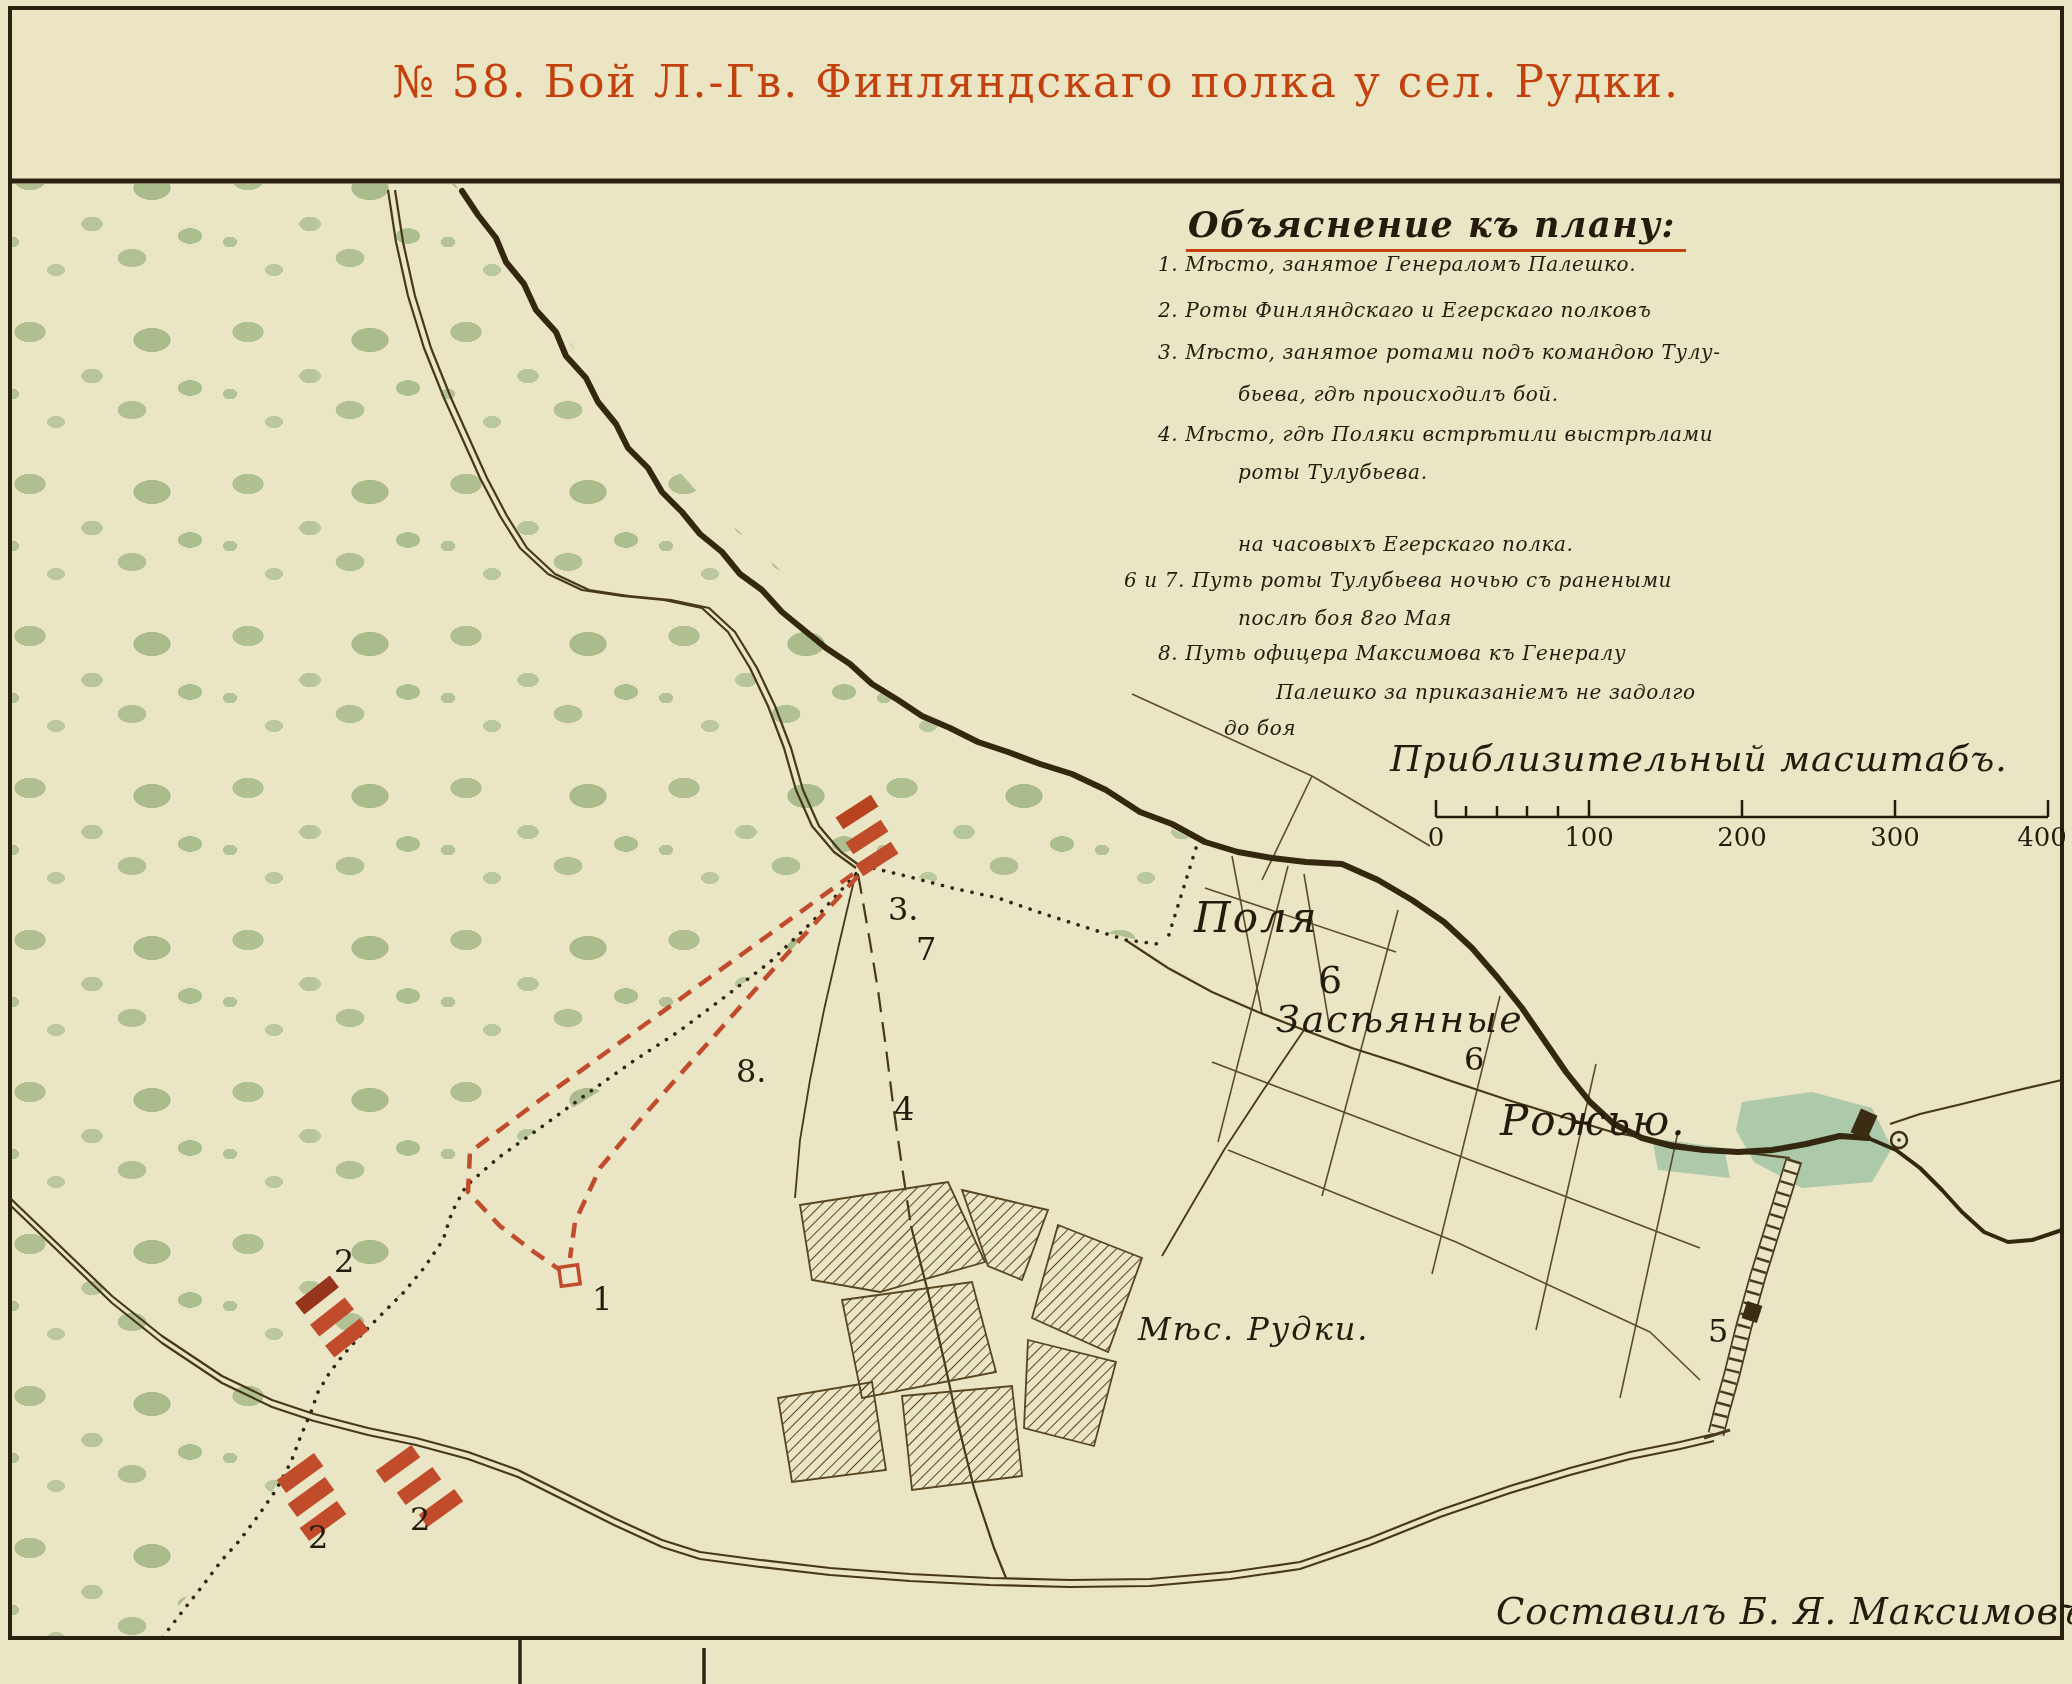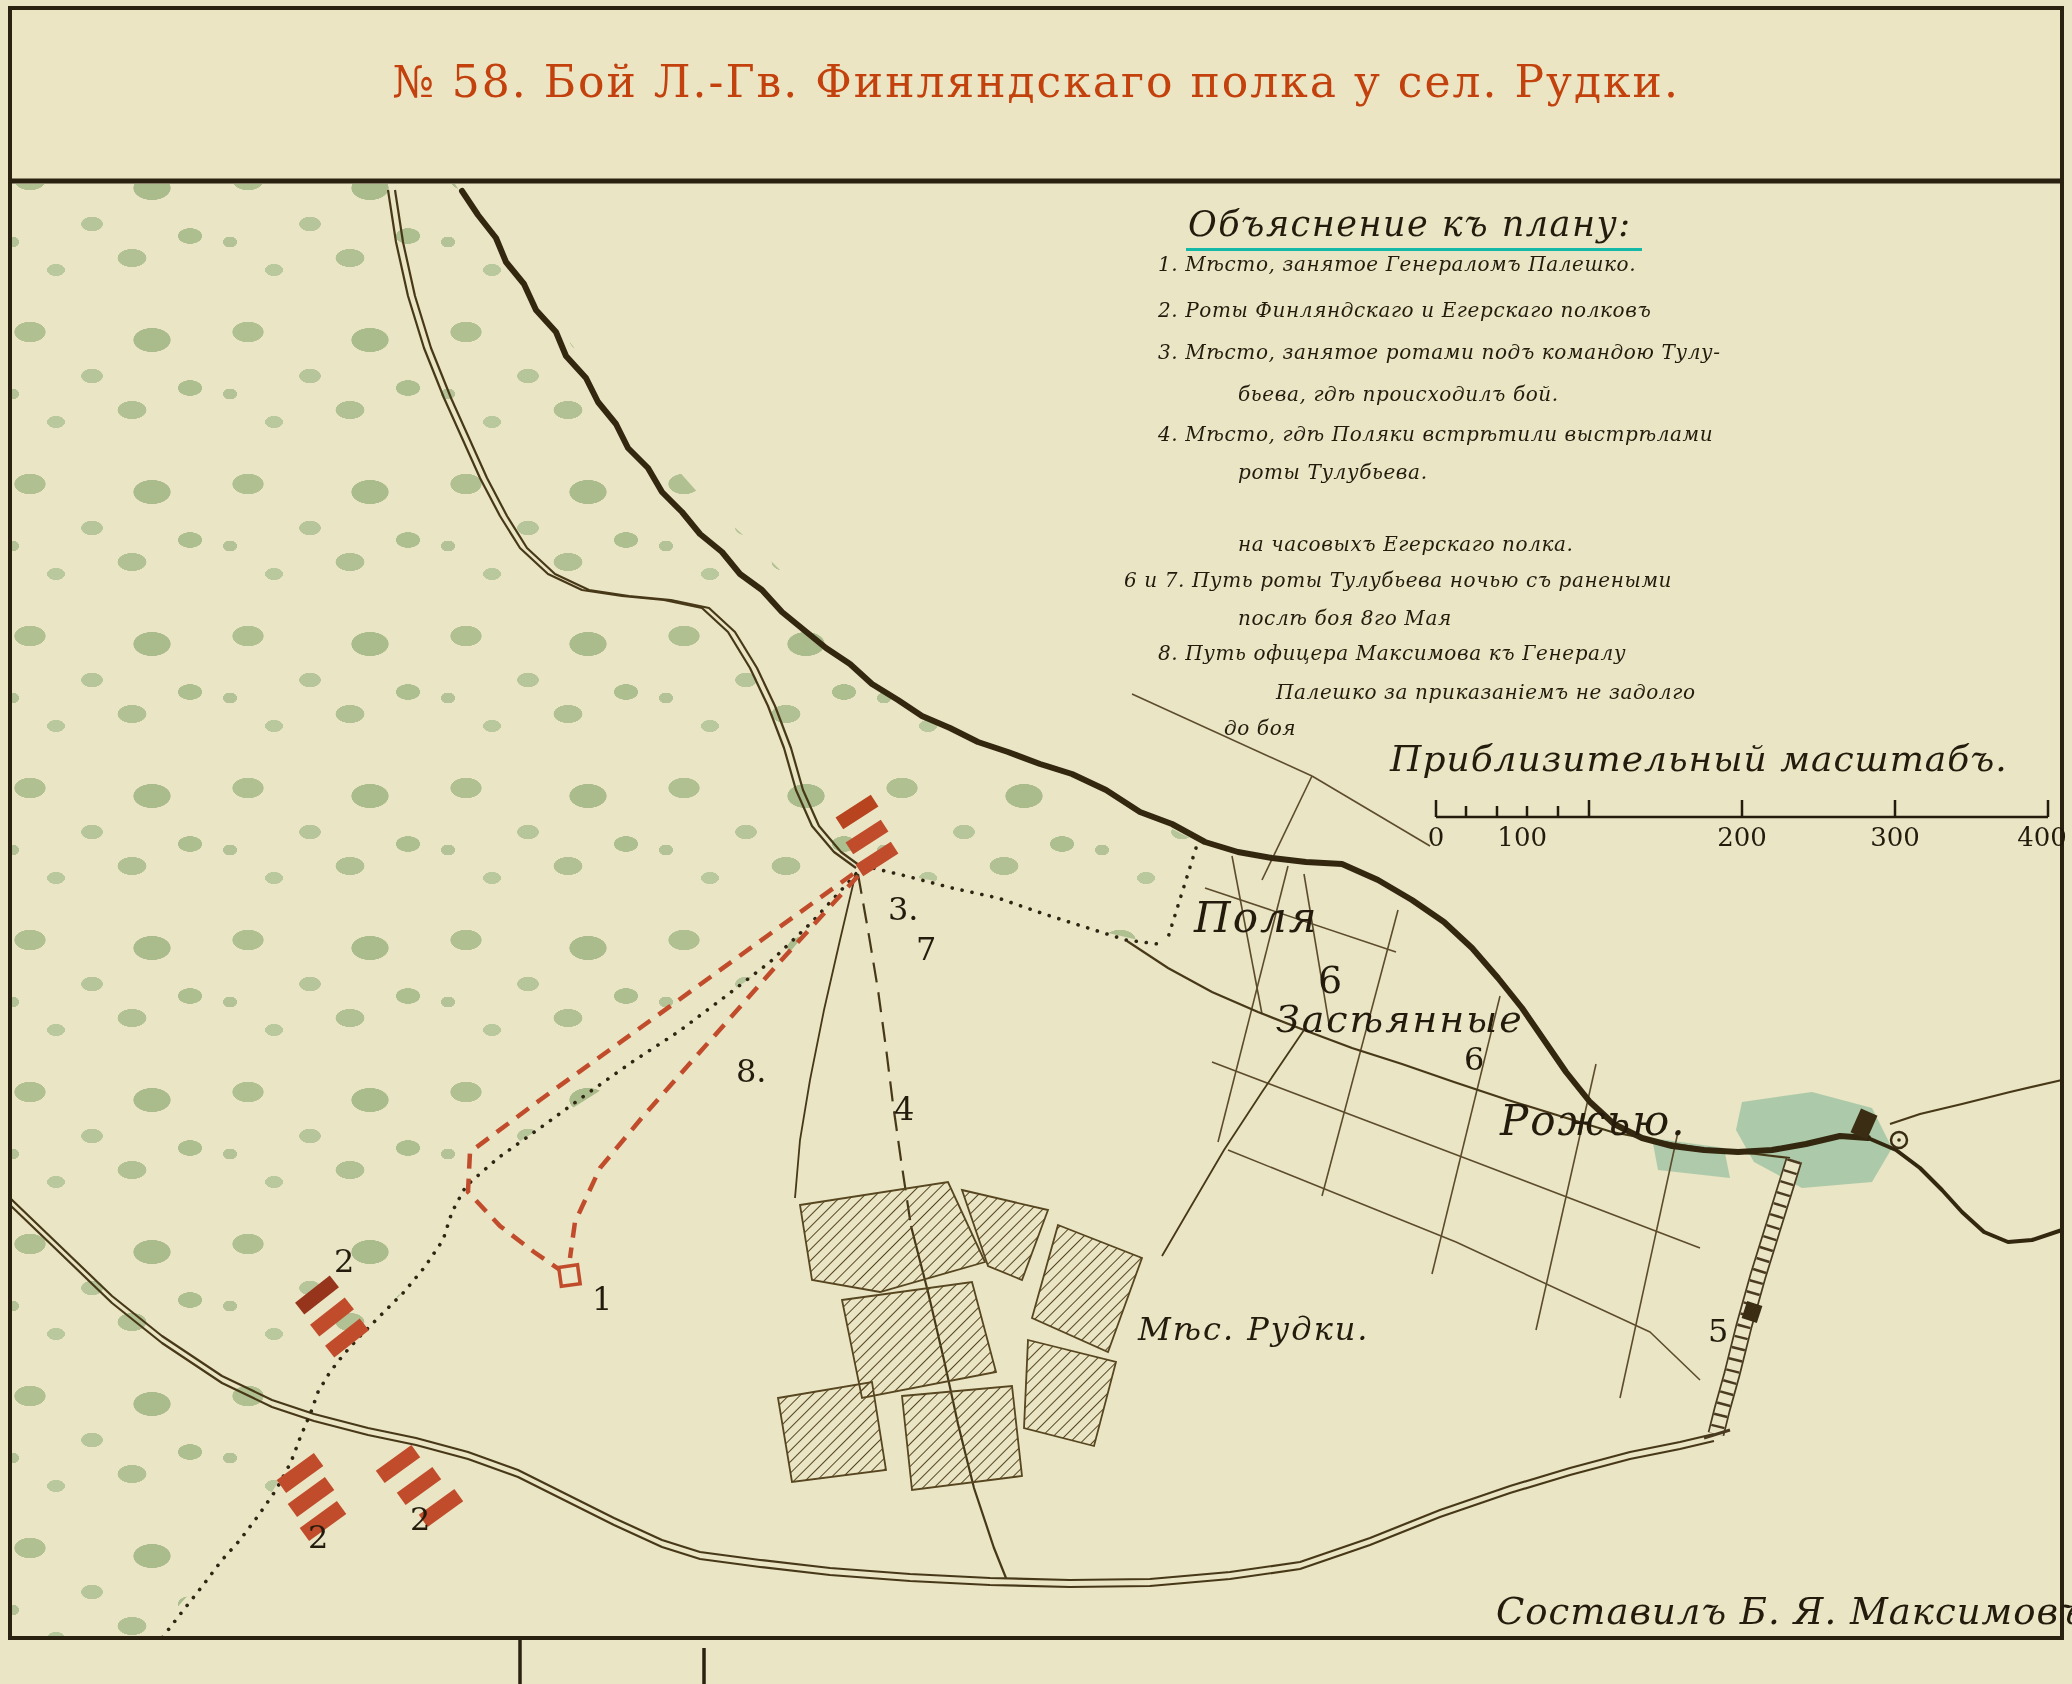"Объяснение къ плану:" #legend-heading { border-bottom: 3px solid #14b8a6 -> 3px solid #c2410c; font-weight: none -> bold }
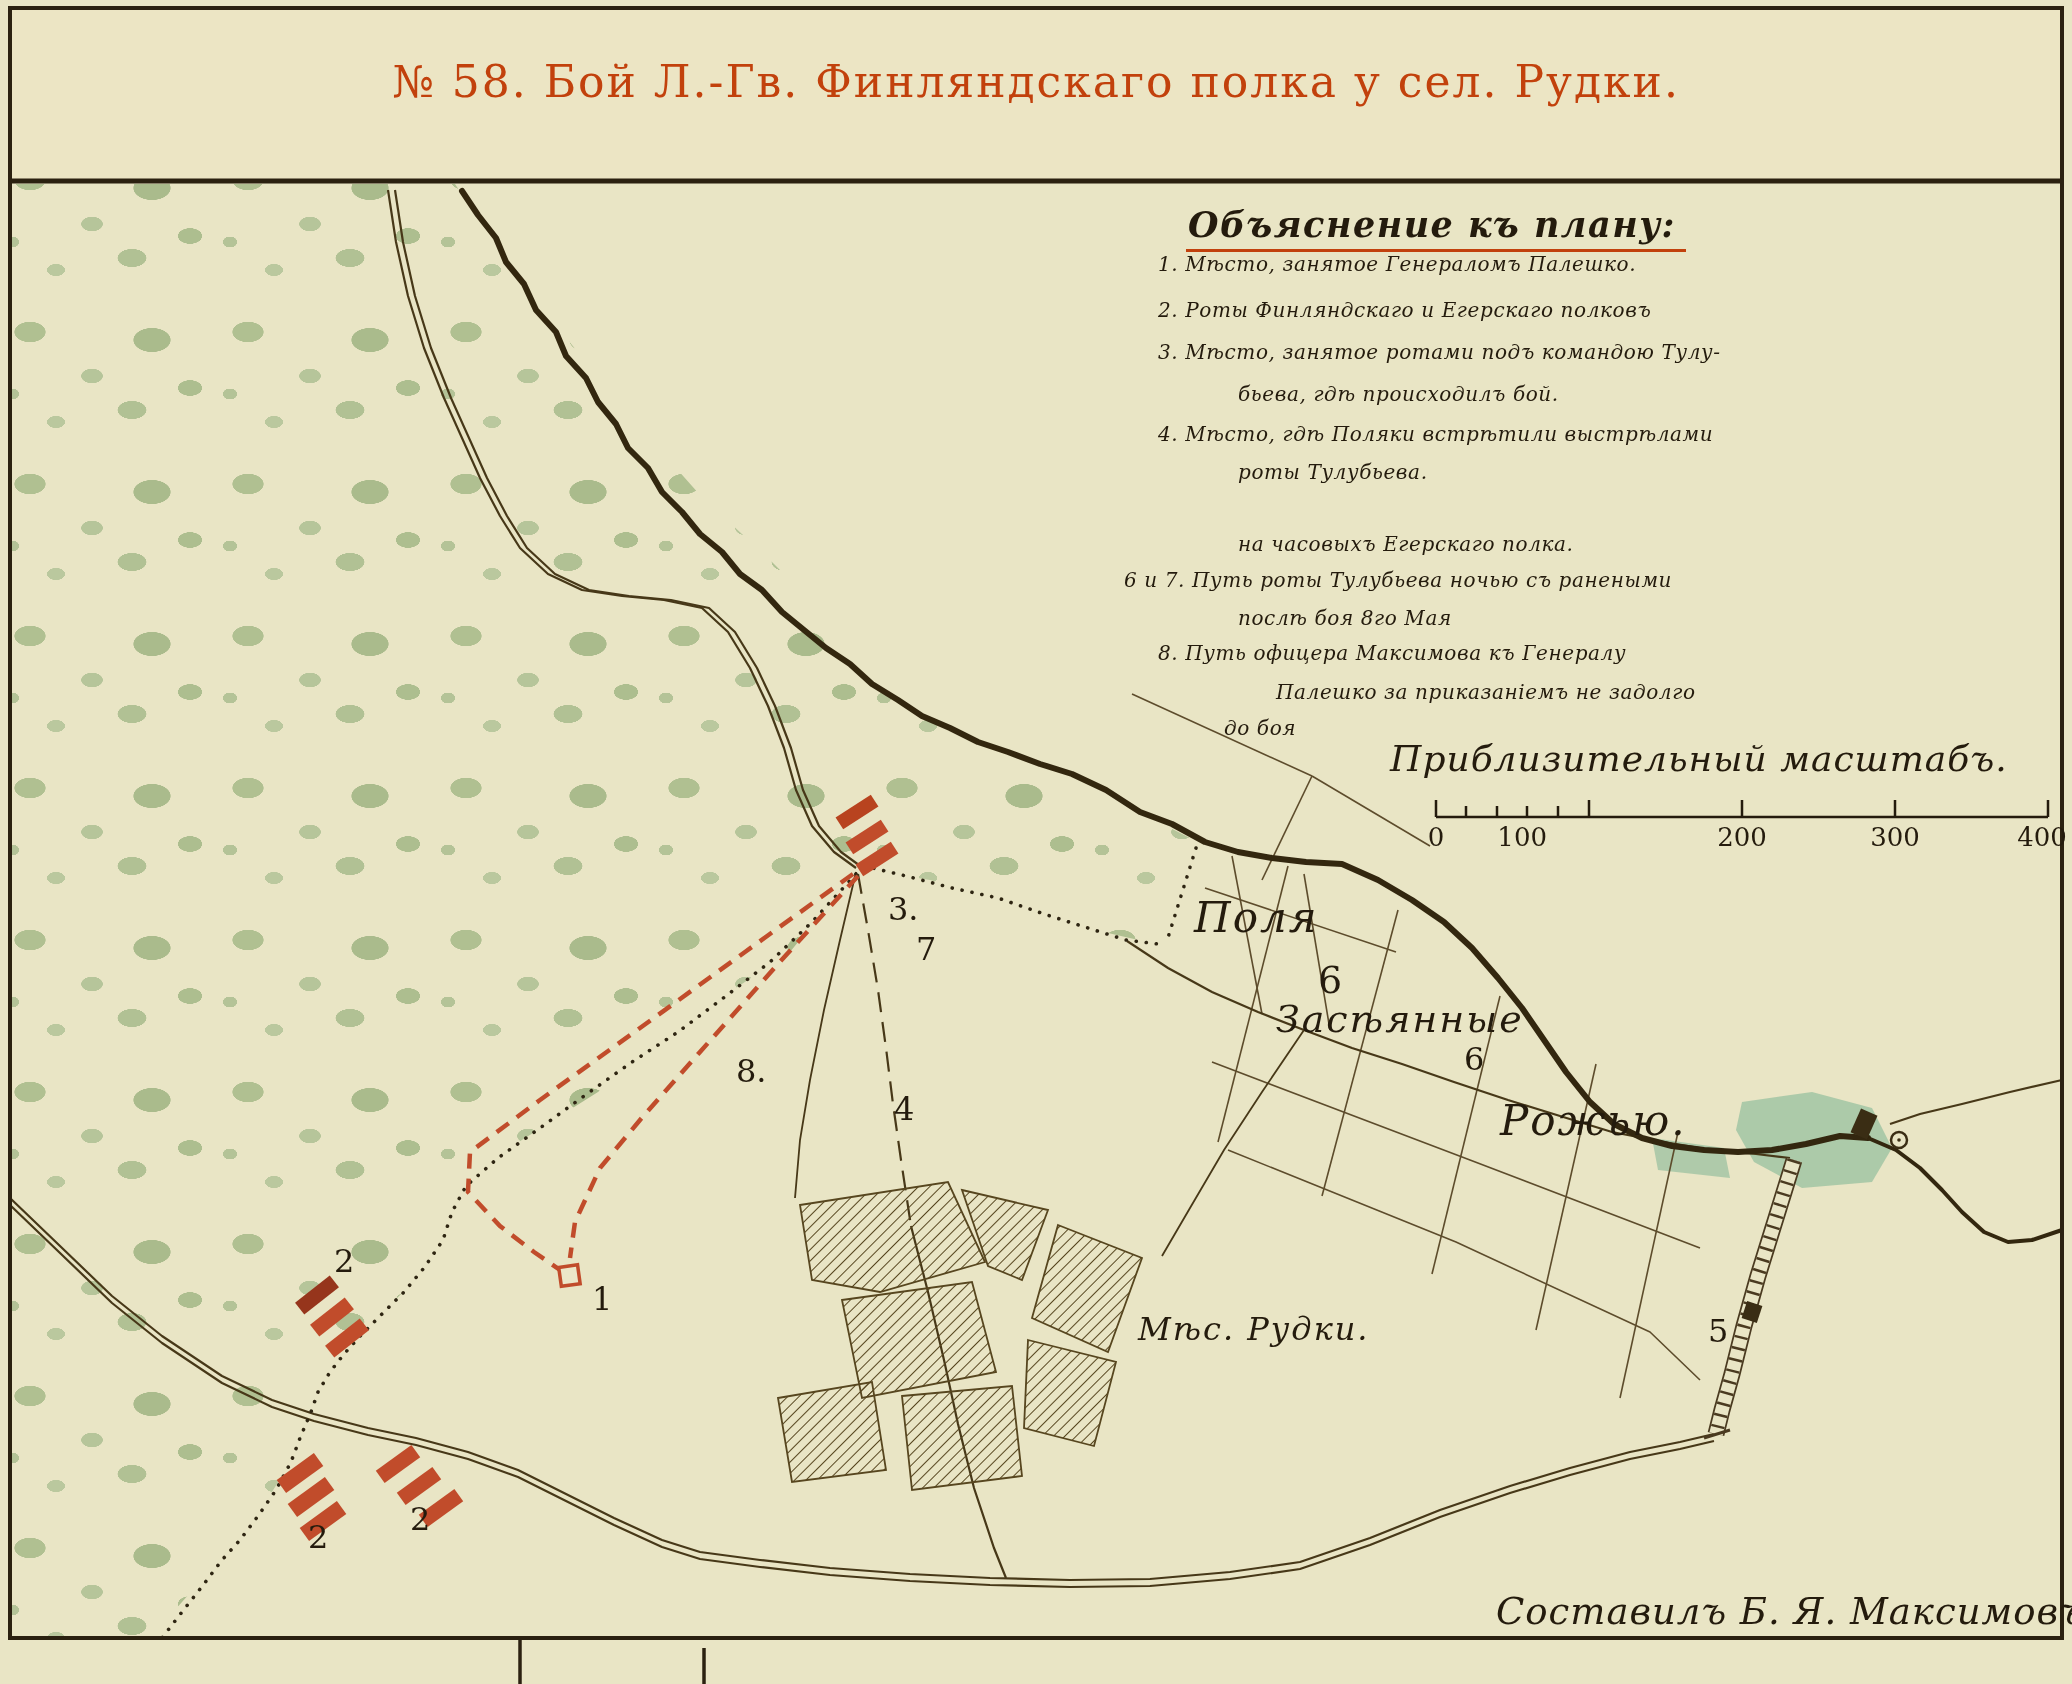"100" div.abs { left: 1487px -> 1559px; text-align: right -> none }
